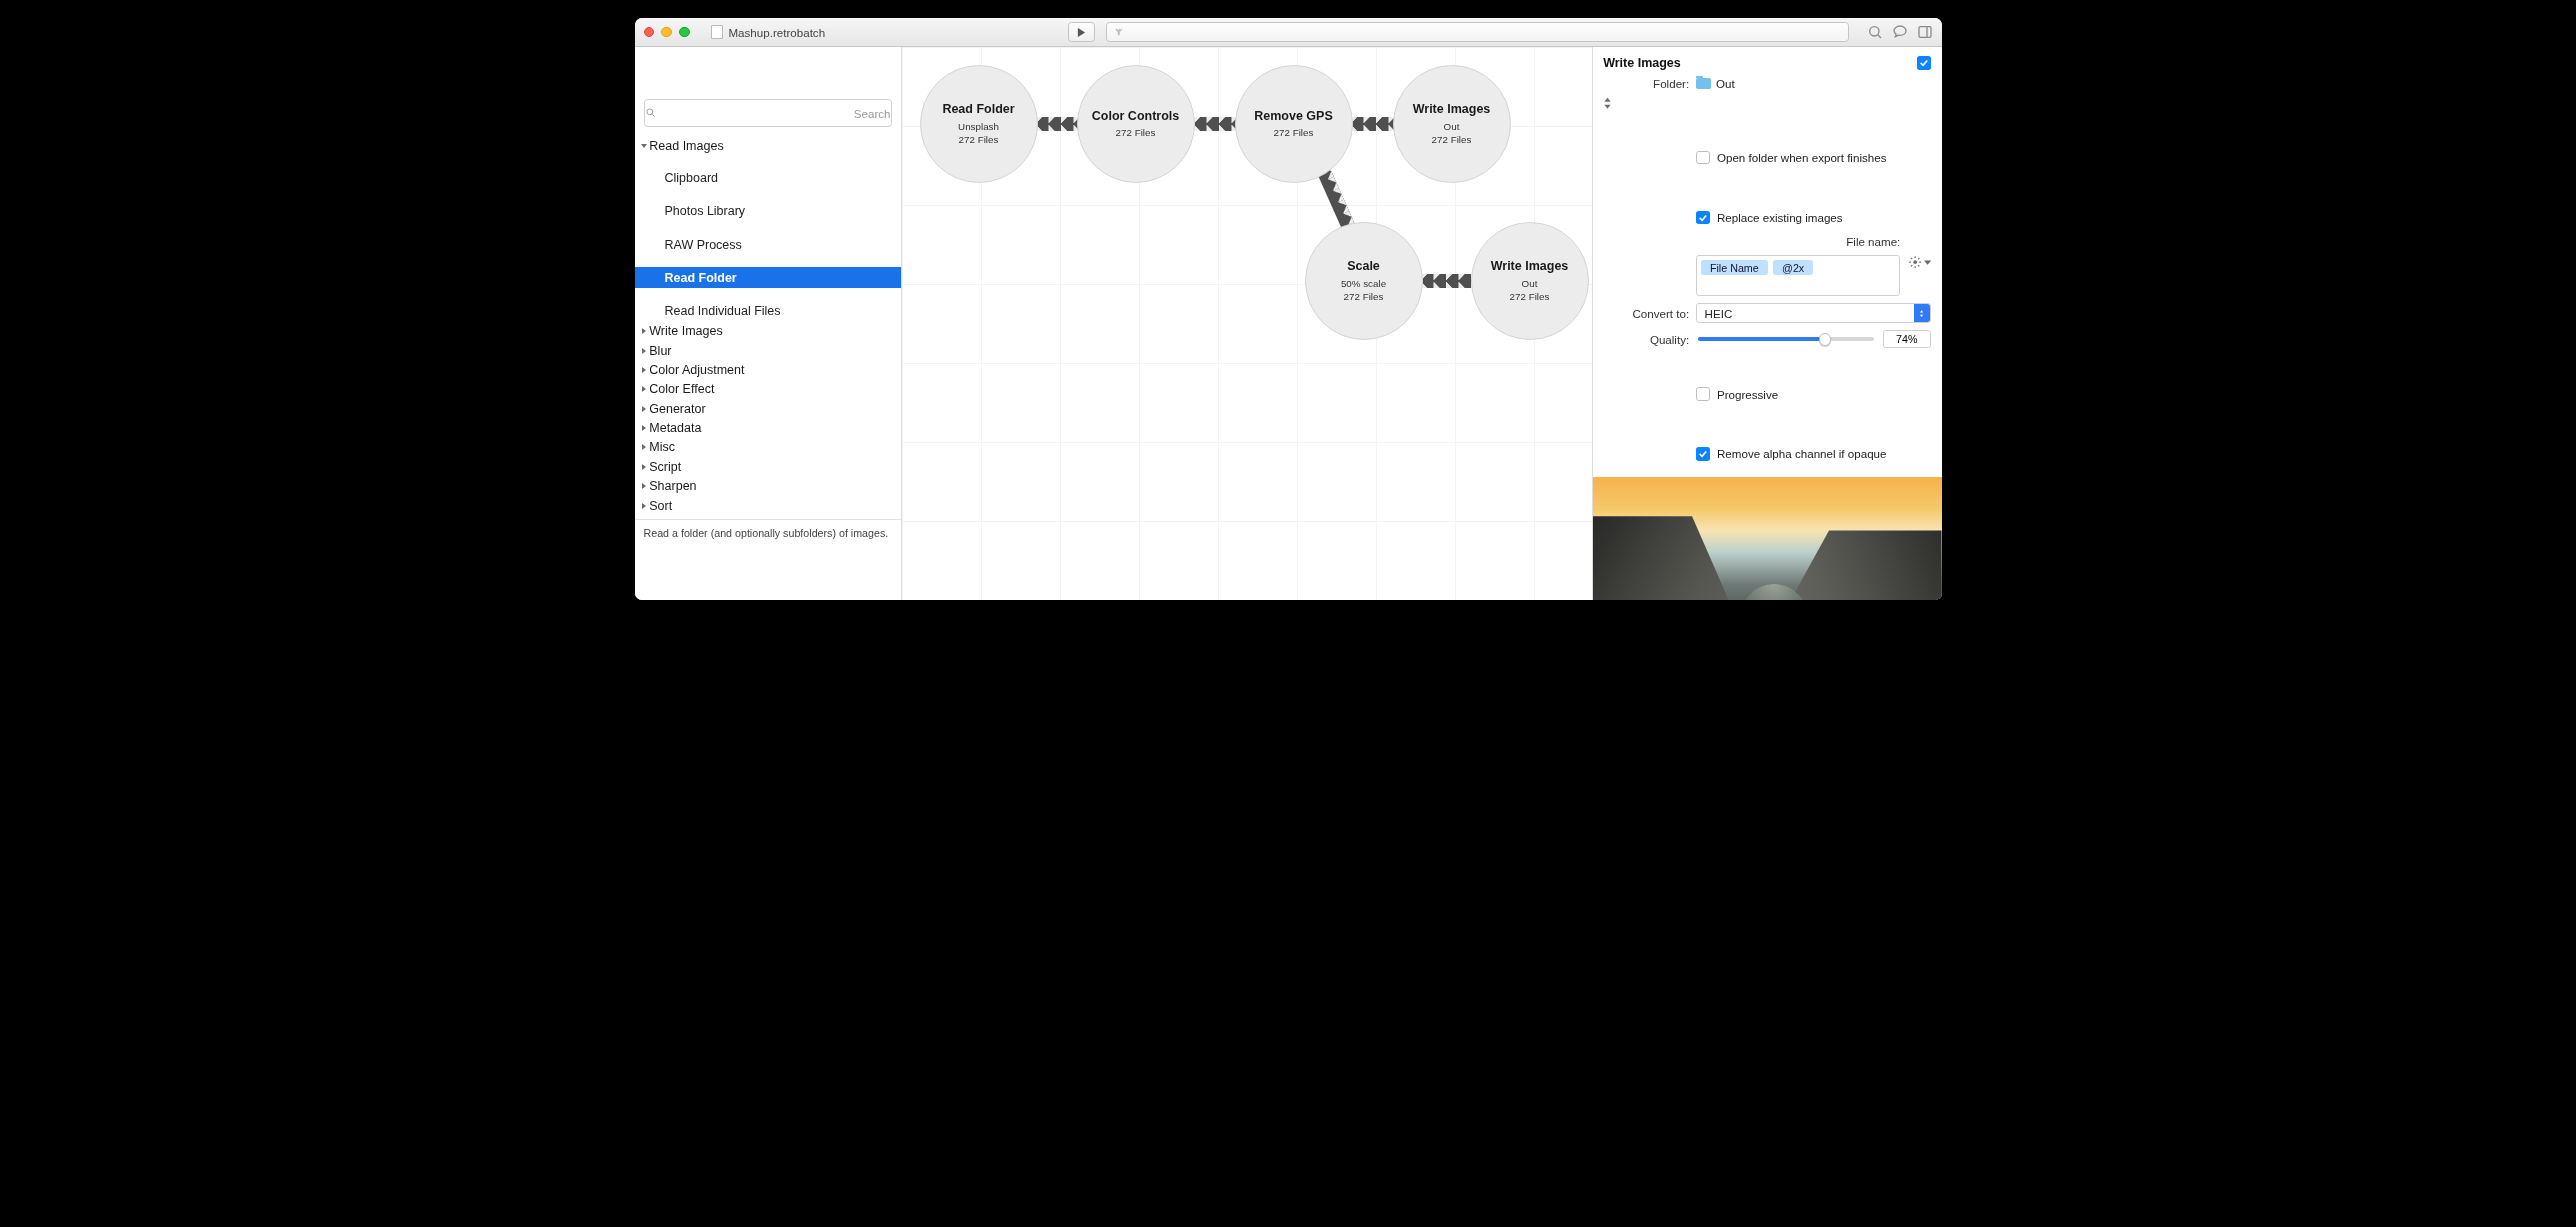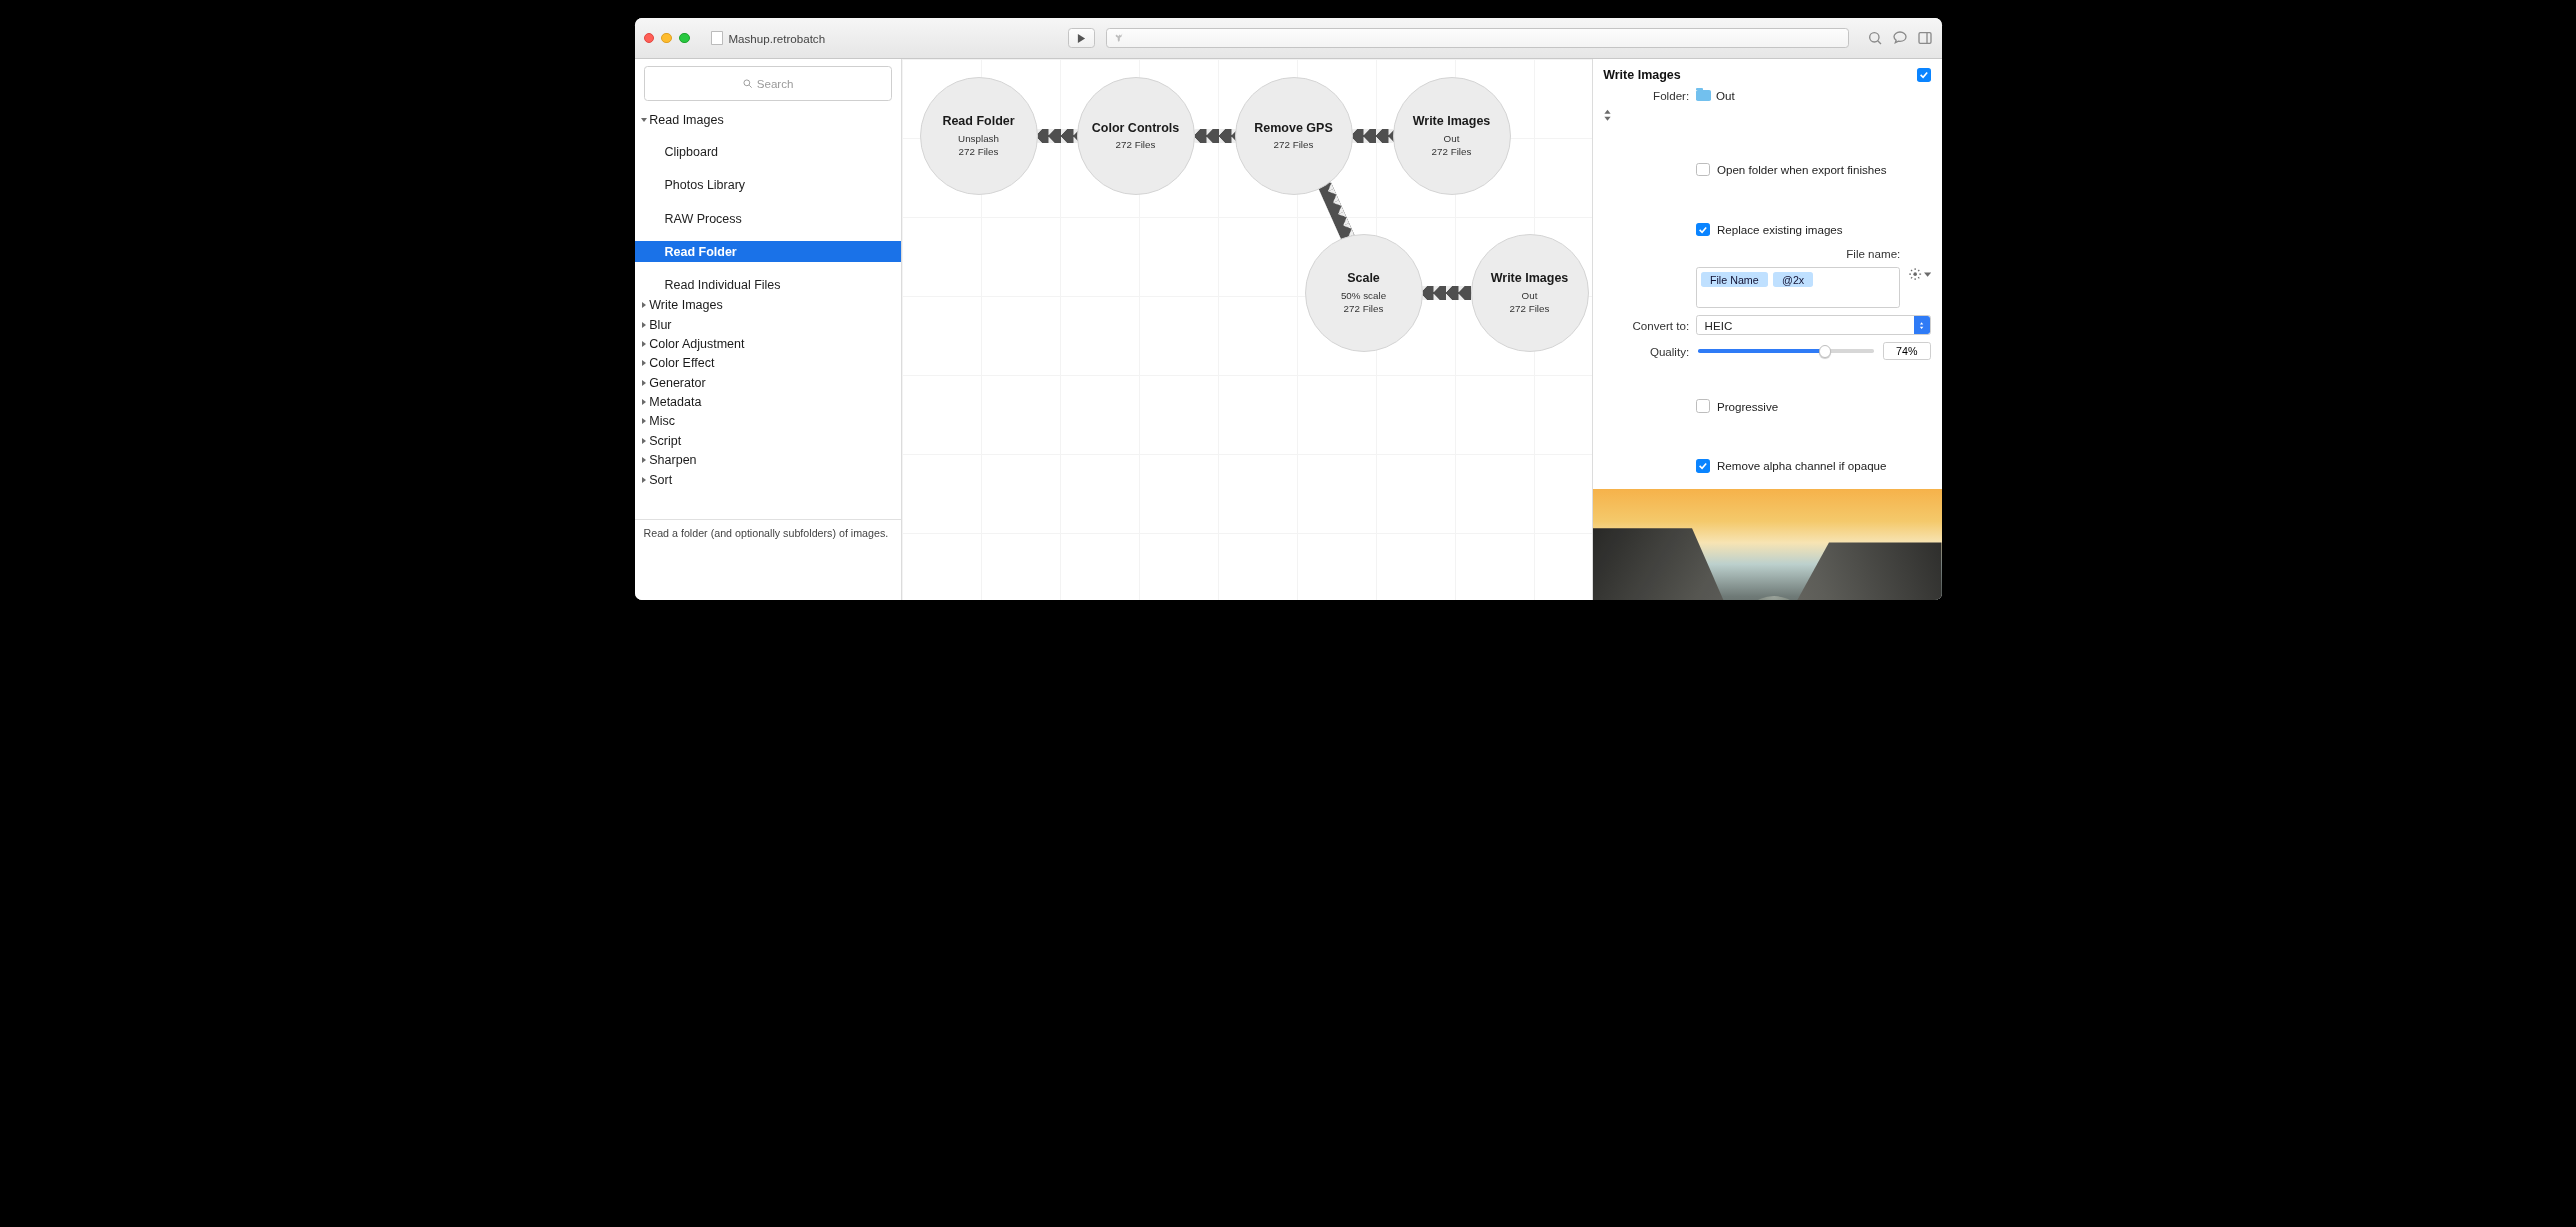"Mashup.retrobatch" .titlebar { height: 41px -> 29px }
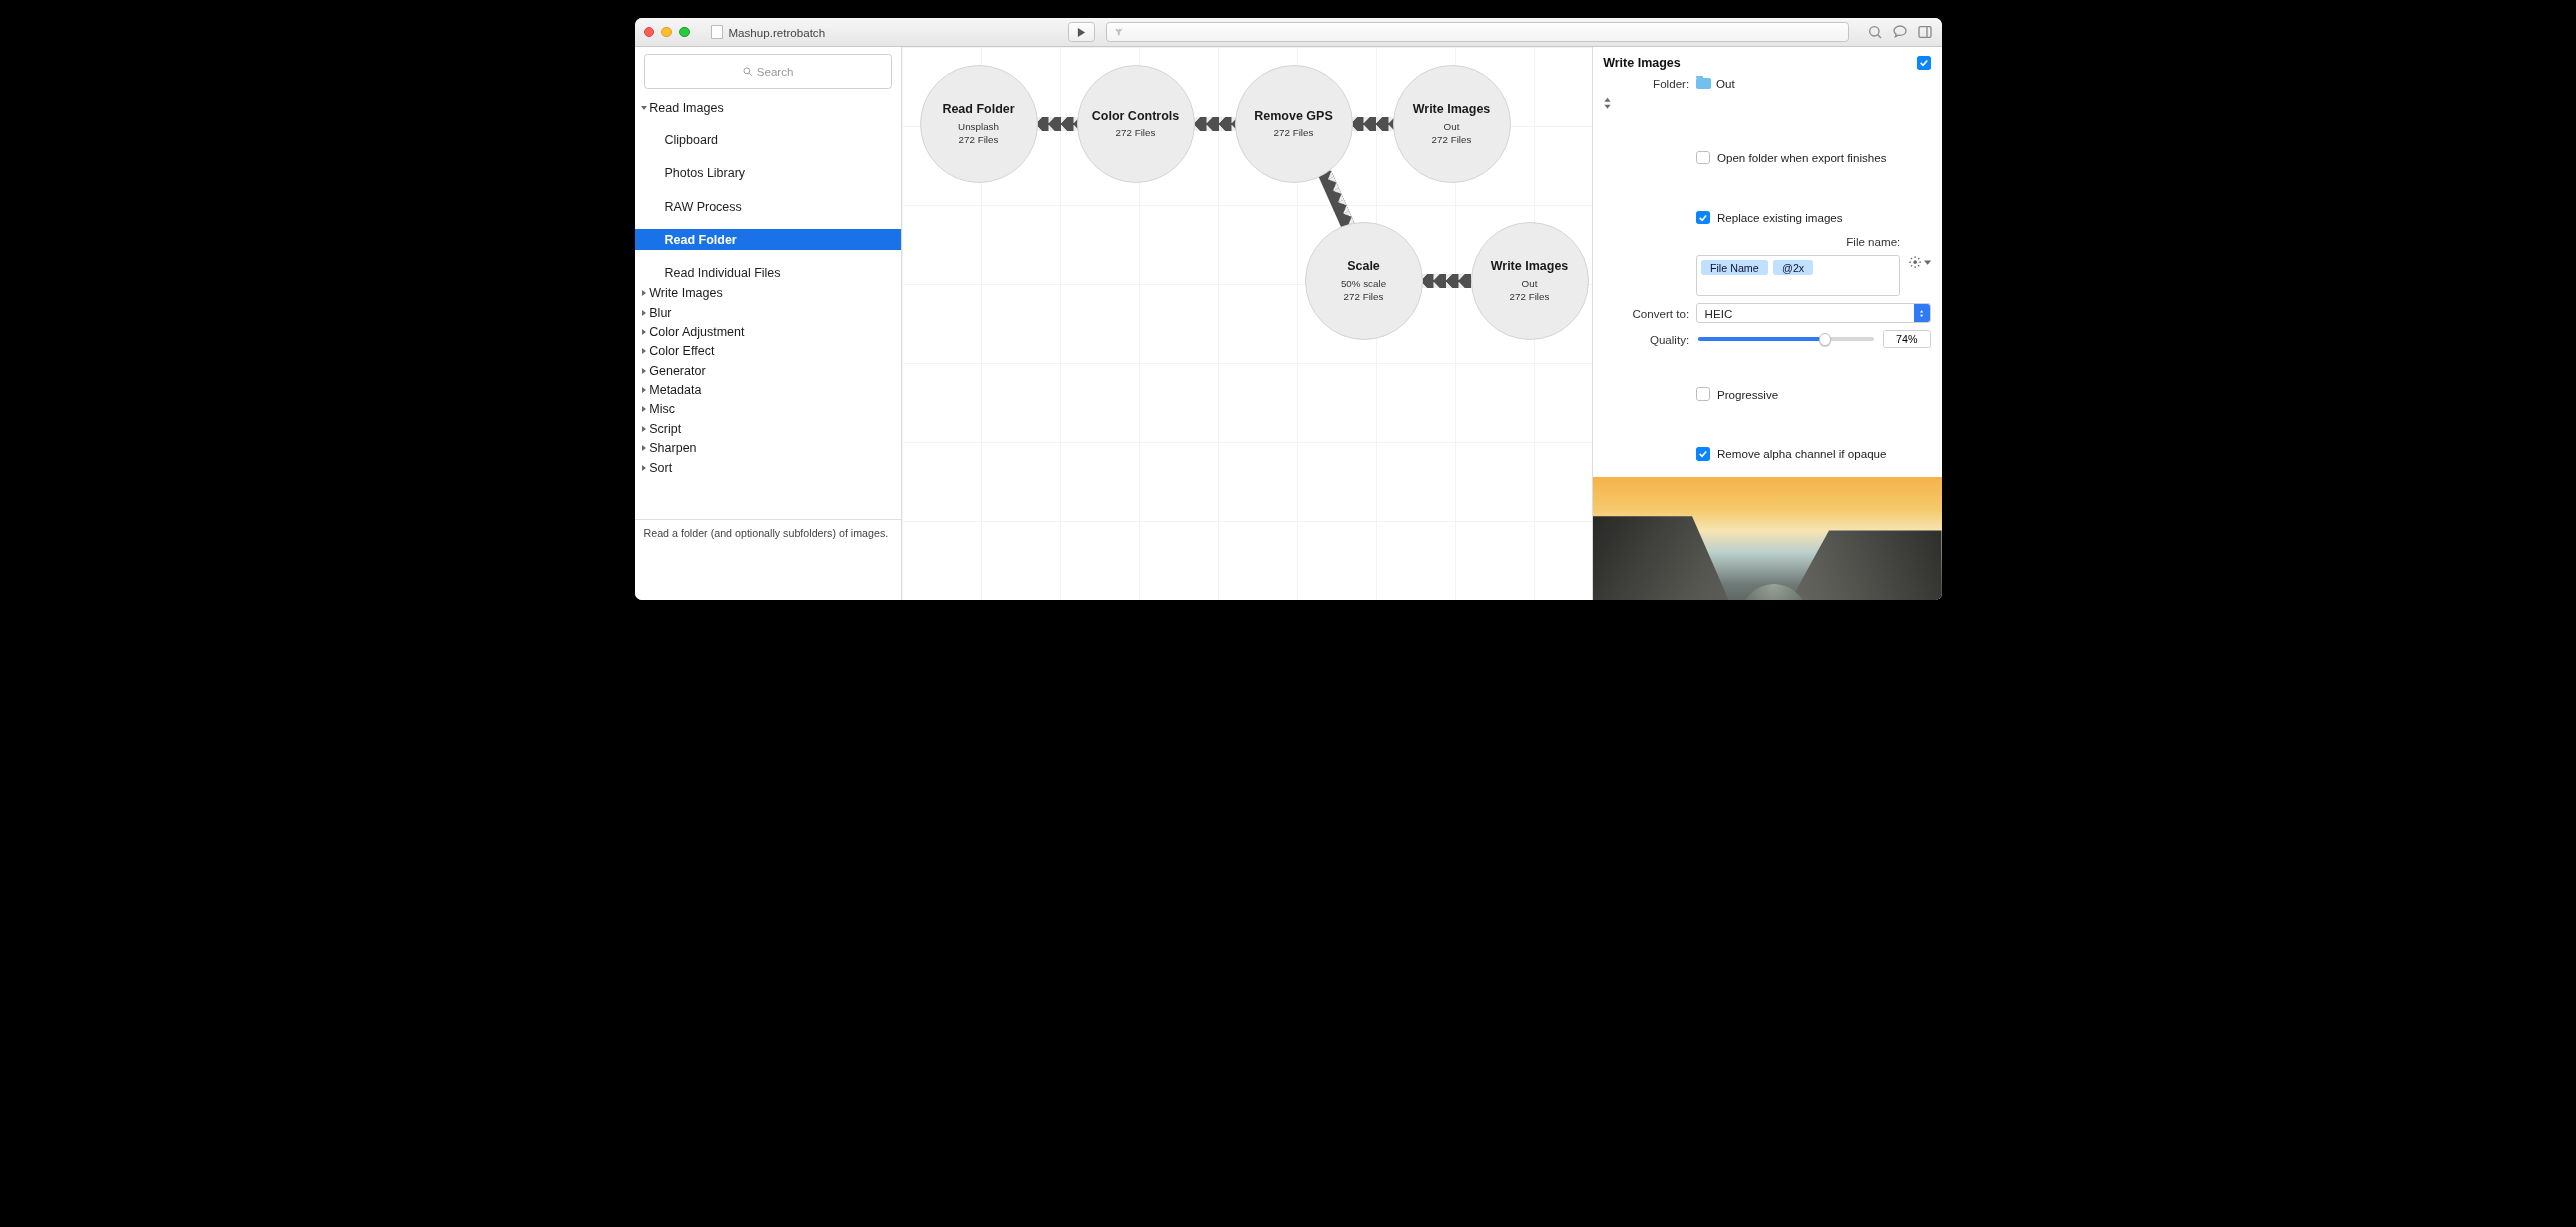"Search" .search { height: 35px -> 28px; justify-content: center -> space-between; margin-top: none -> 45px }
